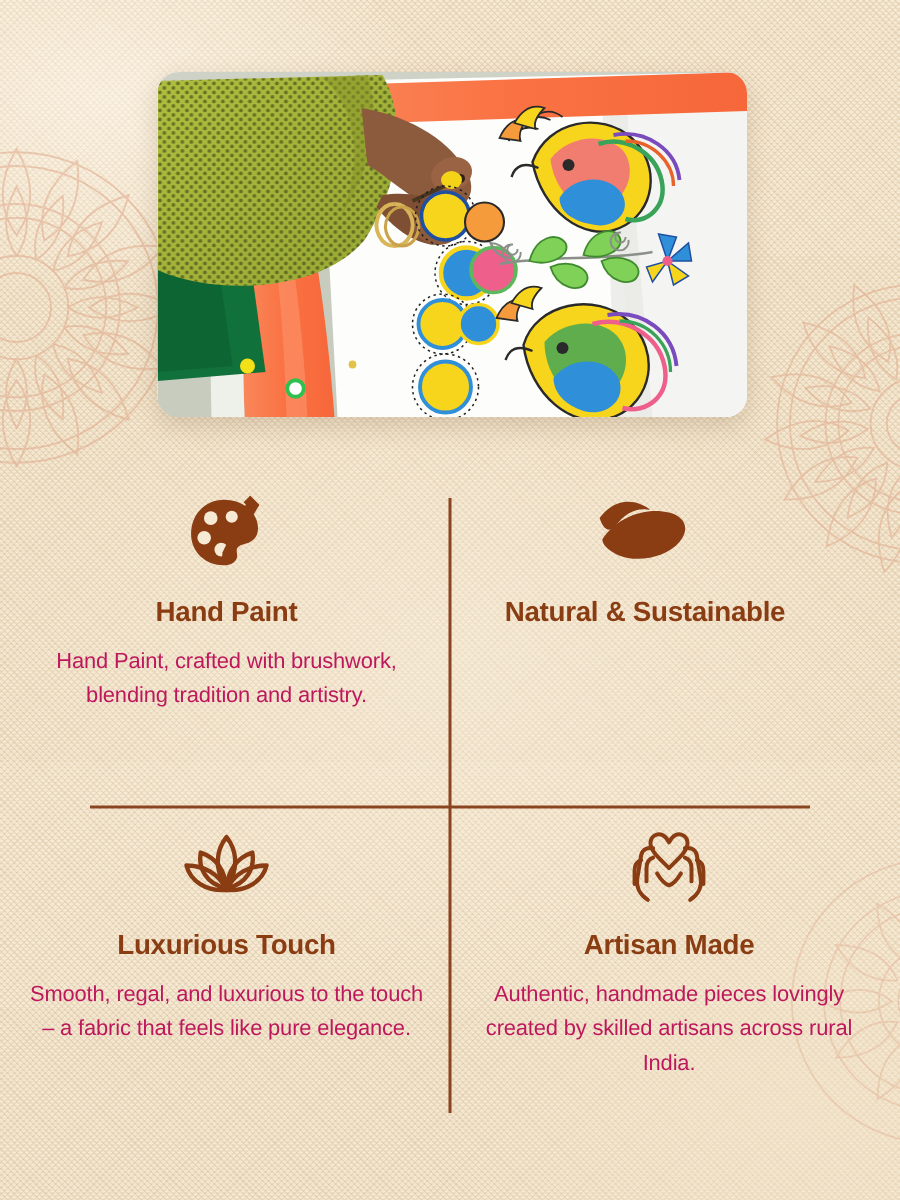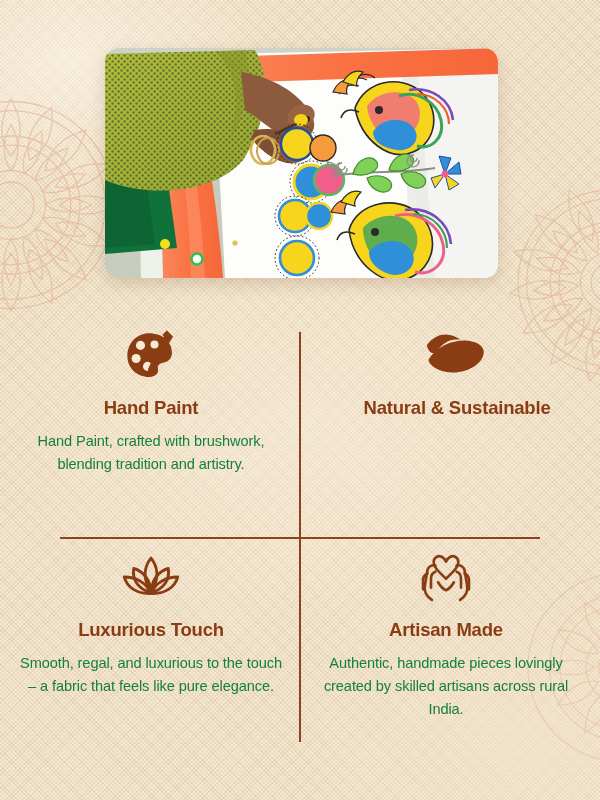"Natural & Sustainable" #feature-natural { left: 316px -> 289px }
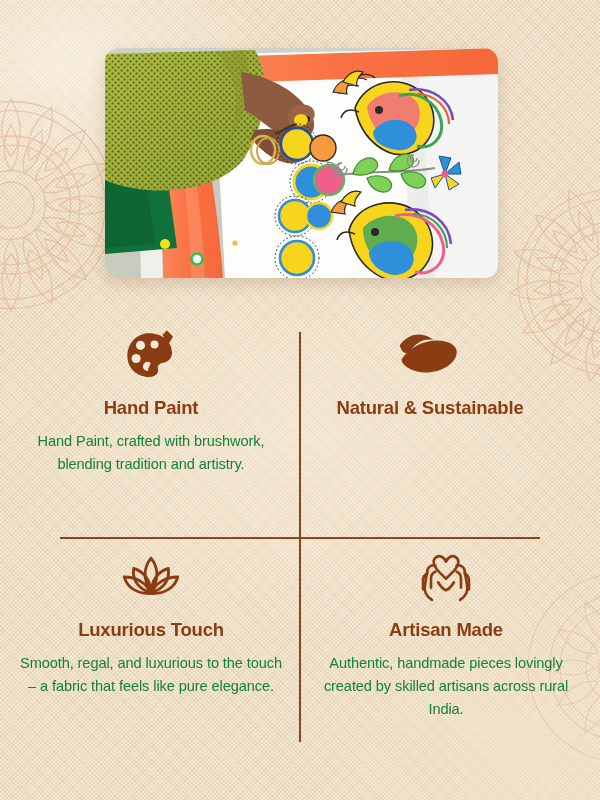"Hand Paint, crafted with brushwork," .feature-desc { color: #15803d -> #be185d }
